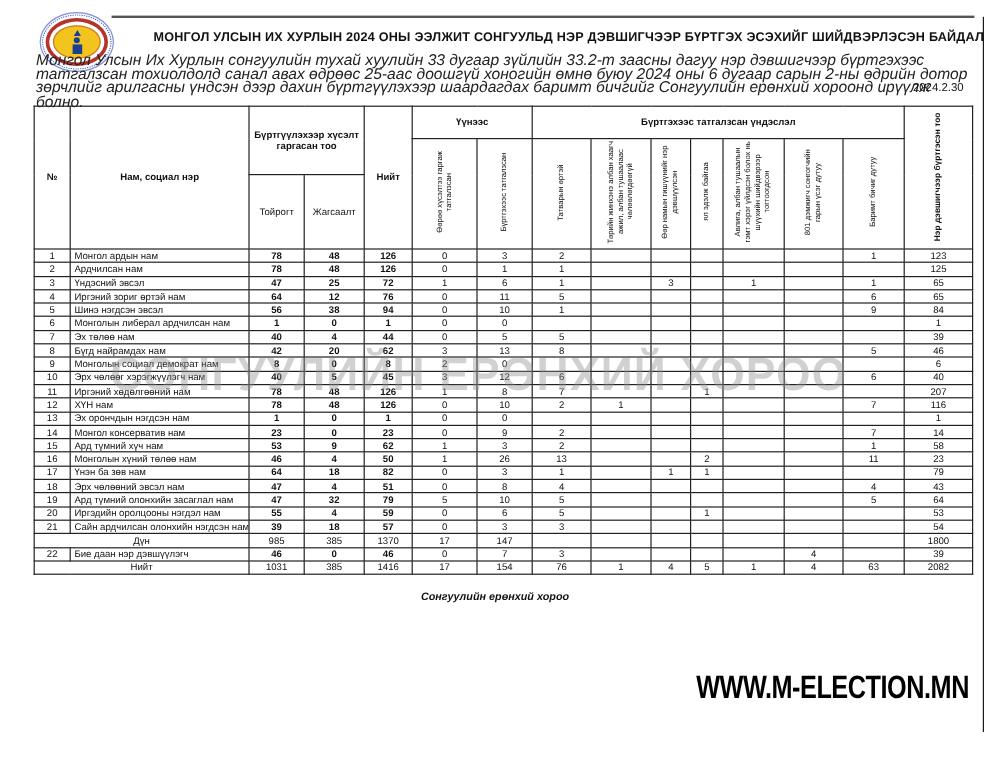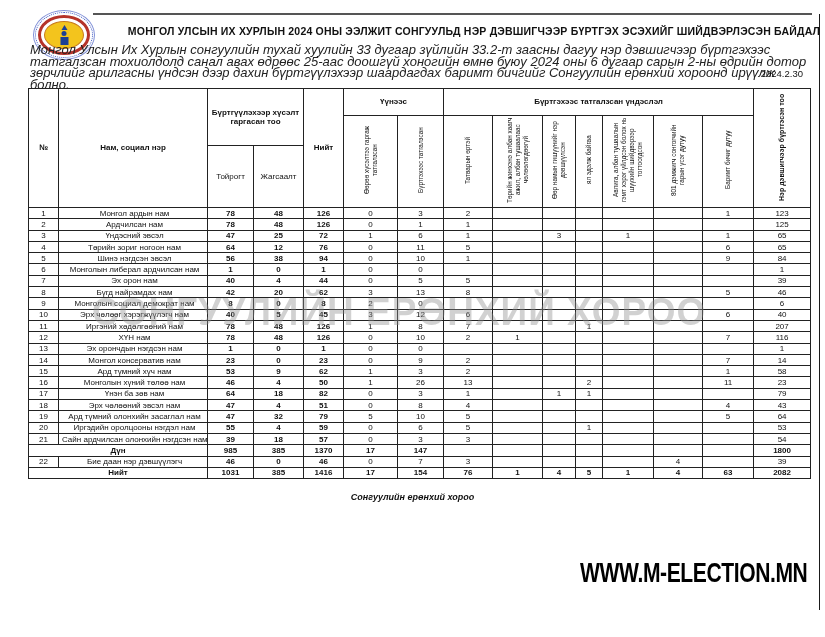"Монгол ардын нам" td.pname { text-align: center -> left }
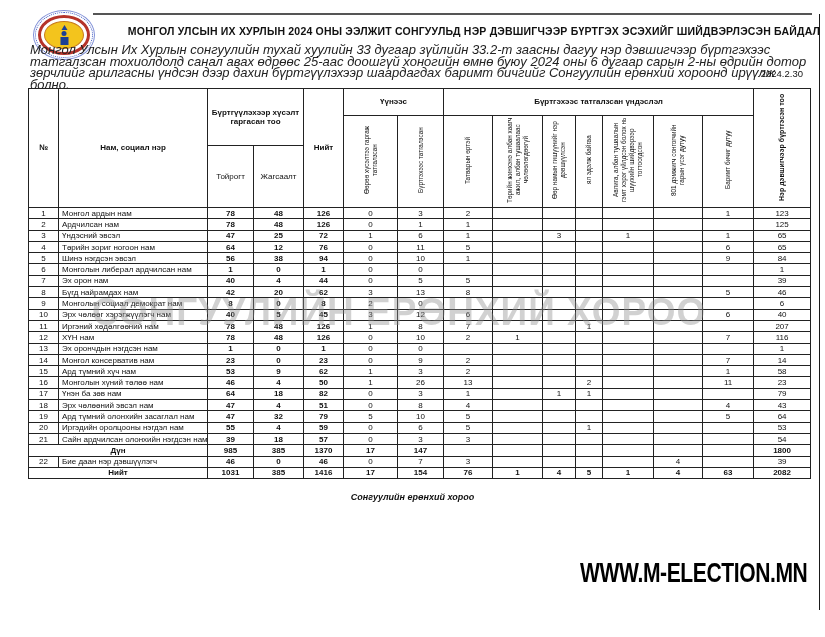"Төрийн зориг ногоон нам" td.pname { text: Төрийн зориг ногоон -> Иргэний зориг өртэй }
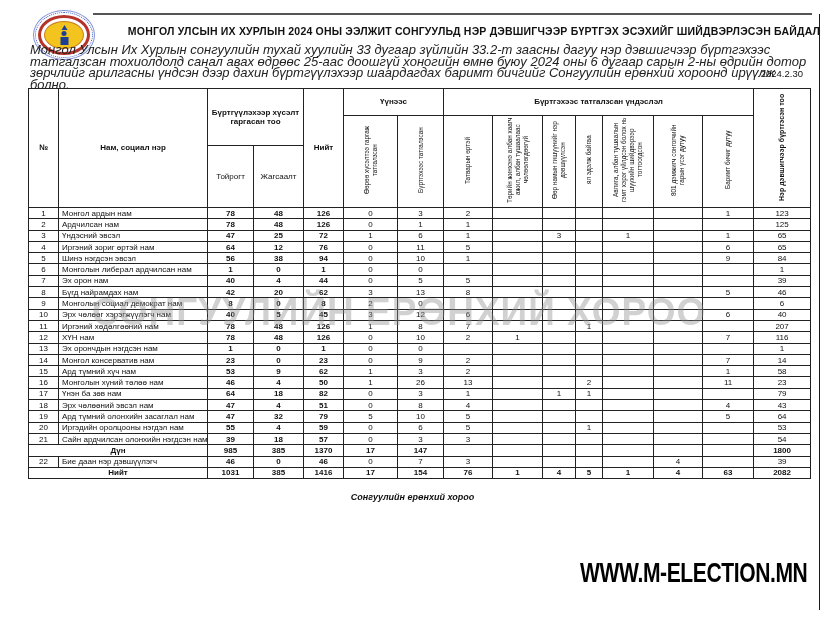"Эх орон нам" td.pname { text: орон -> төлөө }
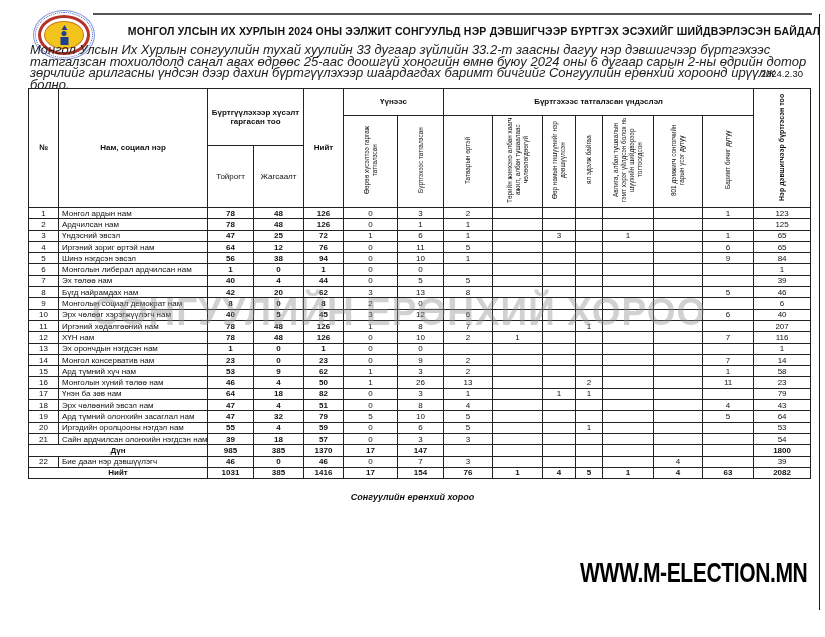"Дүн" tr.total-row td { font-weight: bold -> normal }
